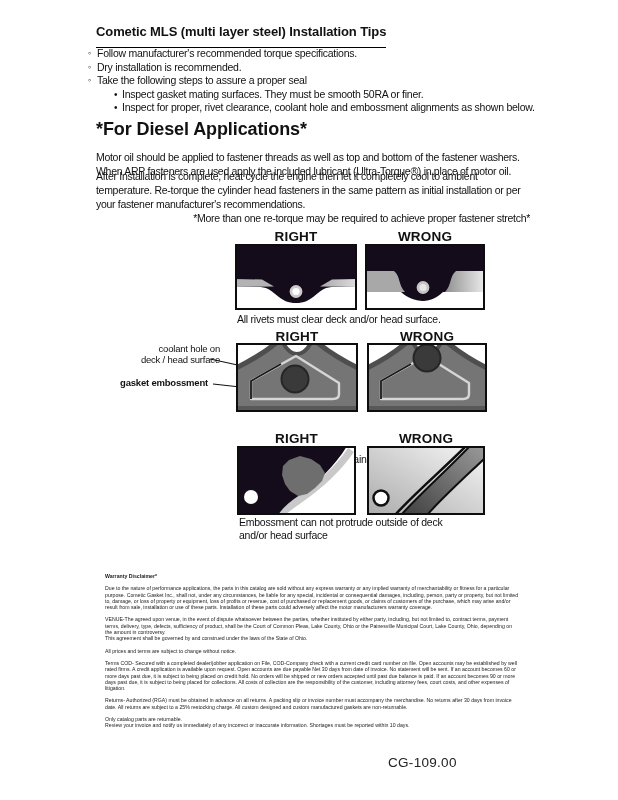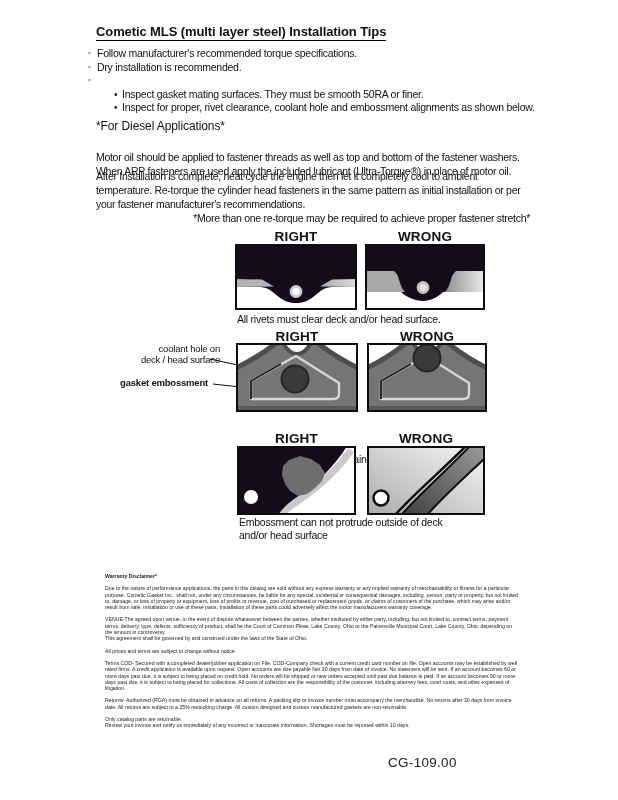"Cometic MLS (multi layer steel)" .title { padding-bottom: 1px -> 8px }
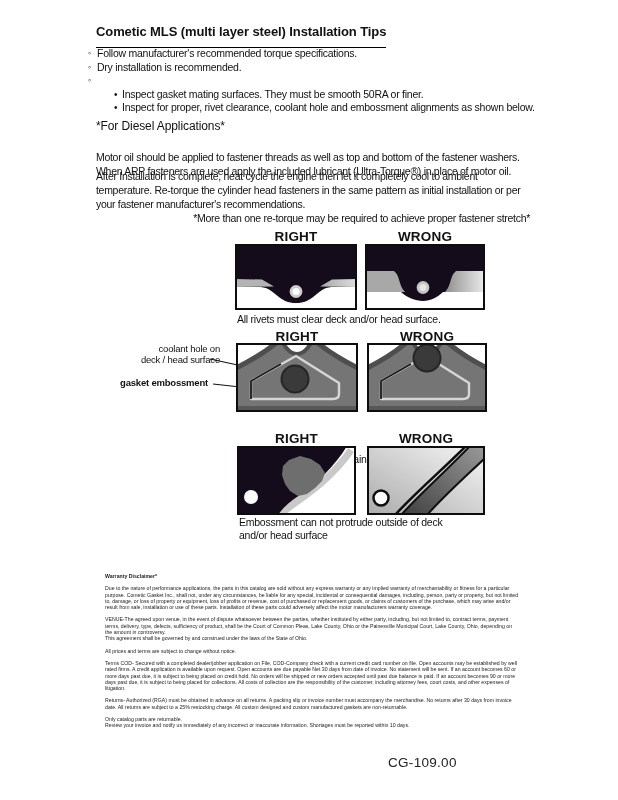"Take the following steps to" span { html: none -> <span>Take the following steps to assure a proper seal</span> }
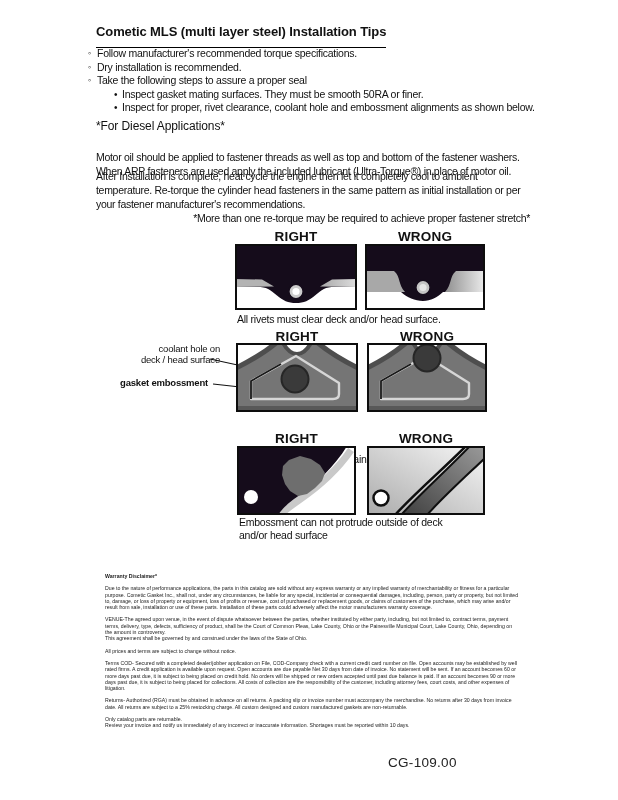"*For Diesel Applications*" .diesel-h { font-size: 12px -> 18px; font-weight: normal -> bold }
